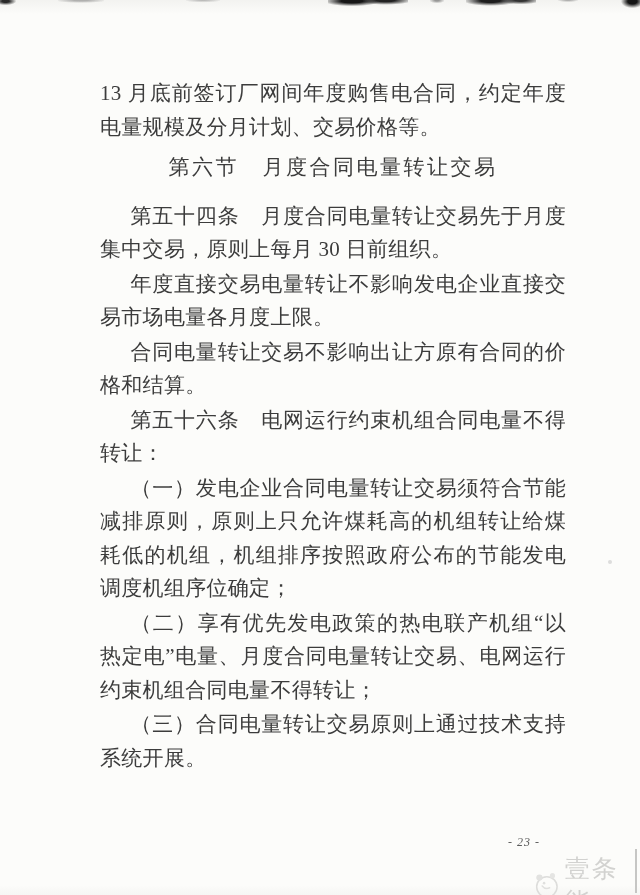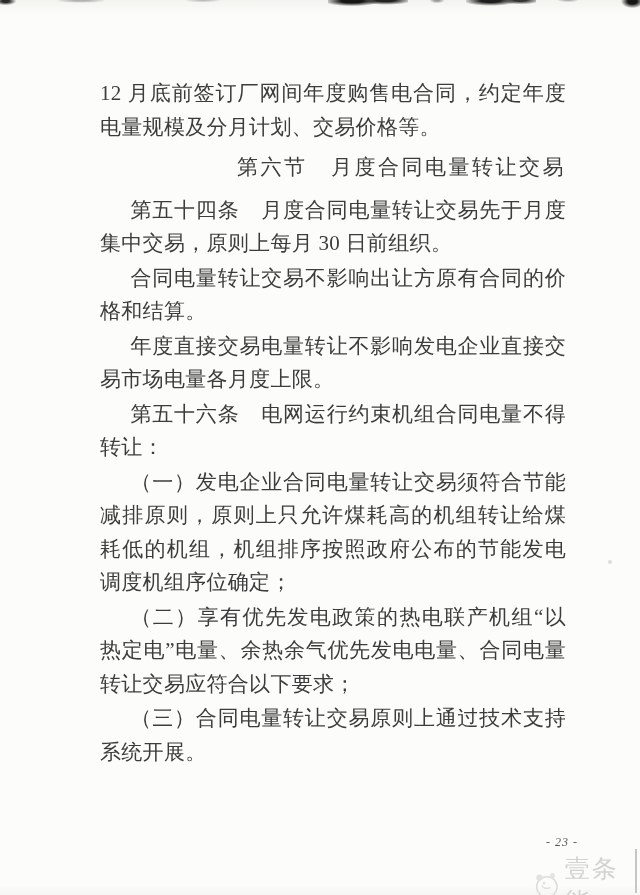"12 月底前签订厂网间年度购售电合同，约定年度电量规模及分月计划、交易价格等。" p.para-cont { text: 12 -> 13 }
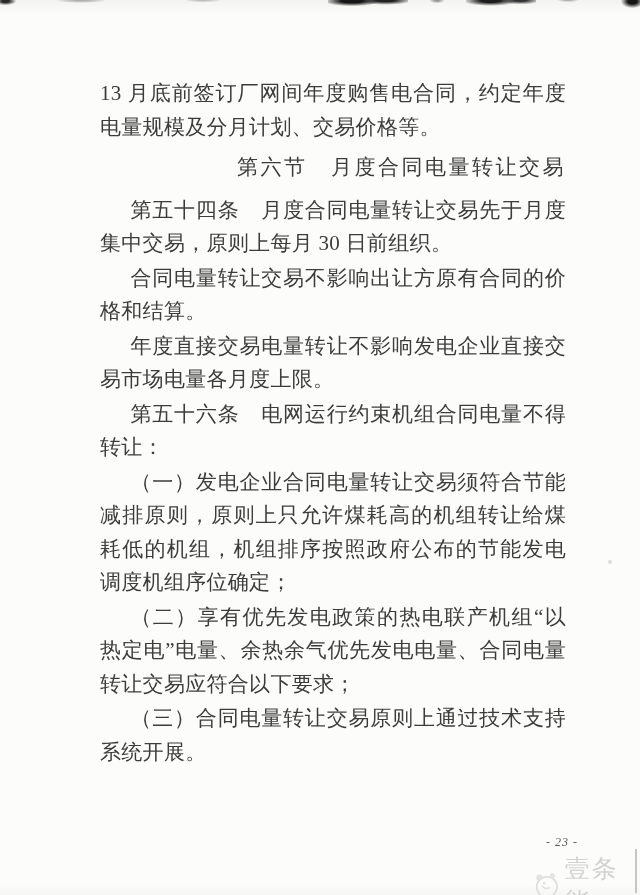"第六节 月度合同电量转让交易" h2.section-heading { margin: 7px 0 9px 0 -> 7px 0 15px 0; text-align: right -> center }
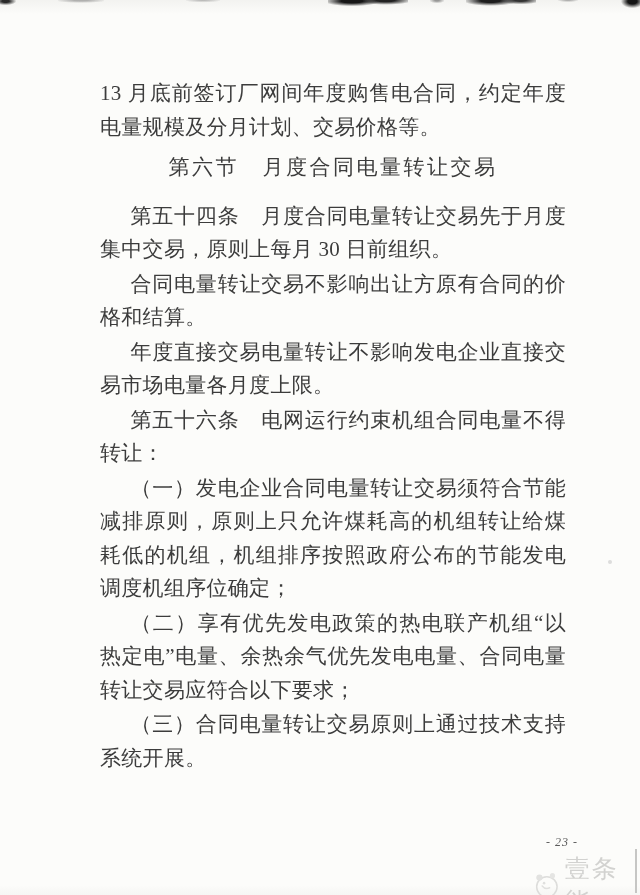"合同电量转让交易不影响出让方原有合同的价格和结算。" p.para { order: before "年度直接交易电量转让不影响发电企业直接交易市场电量各月度上限。" -> after "年度直接交易电量转让不影响发电企业直接交易市场电量各月度上限。" }
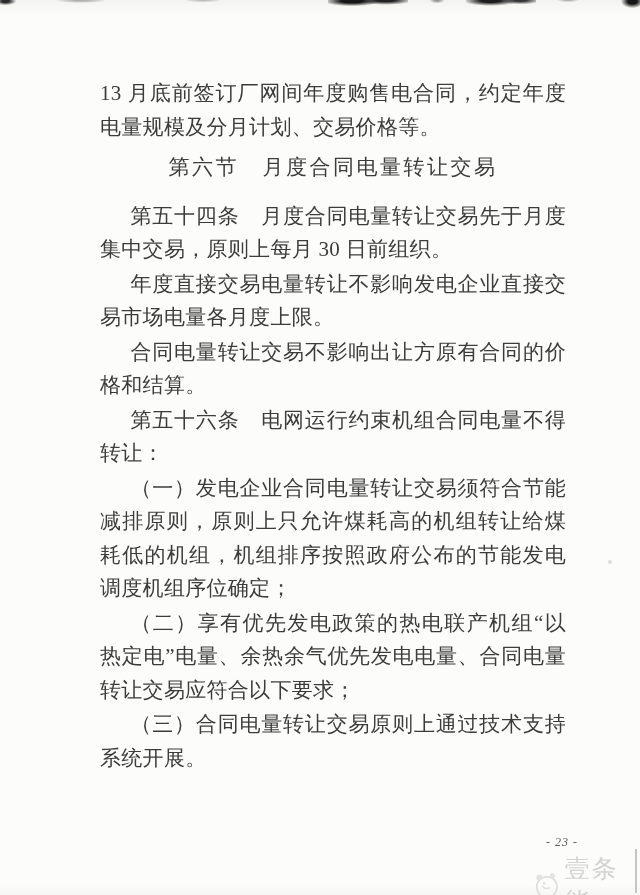"（二）享有优先发电政策的热电联产机组“以热定电”电量、余热余气优先发电电量、合同" p.para { text: 余热余气优先发电电量、合同电量转让交易应符合以下要求 -> 月度合同电量转让交易、电网运行约束机组合同电量不得转让 }
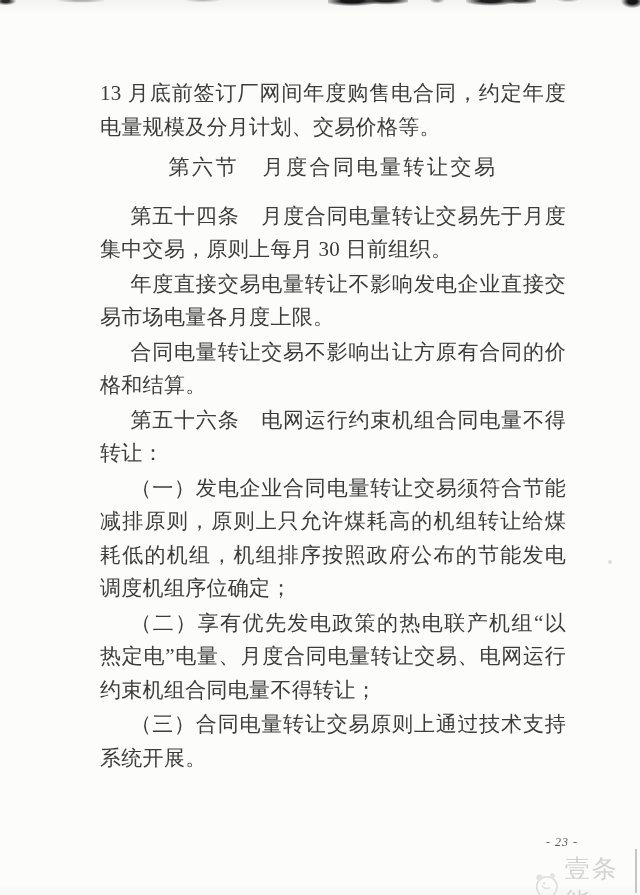"- 23 -" .page-number { text-align: right -> left }
